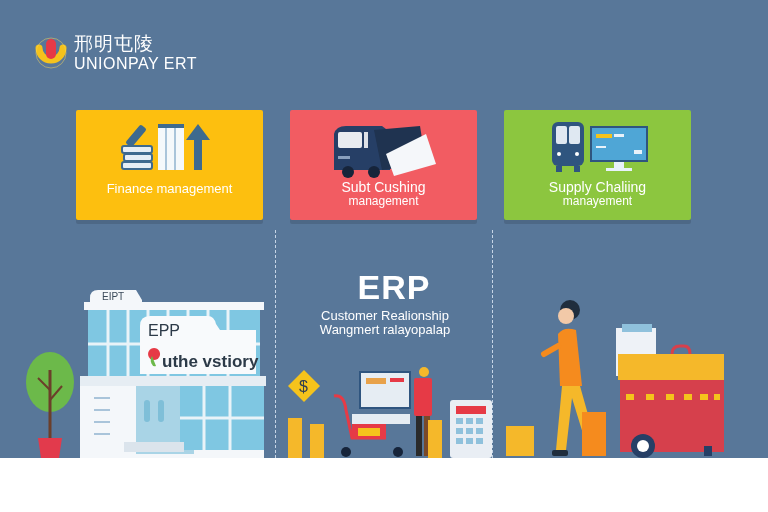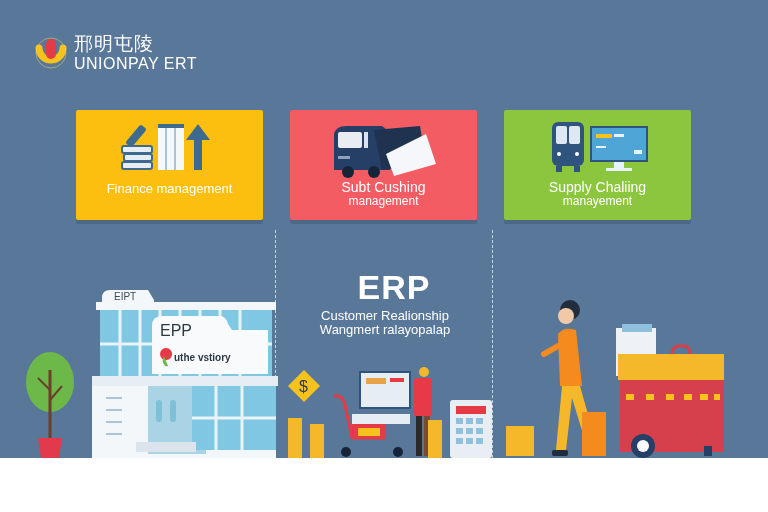"EIPT" div.abs { left: 92px -> 80px }
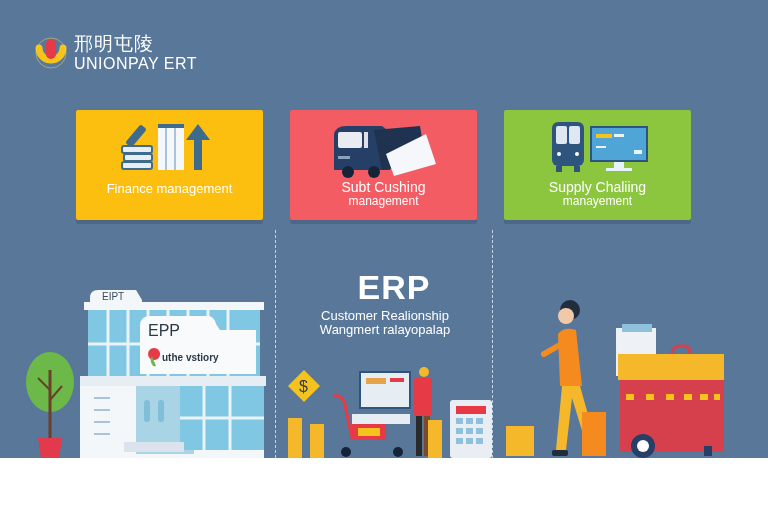"uthe vstiory" span.abs { font-size: 10px -> 17px }
